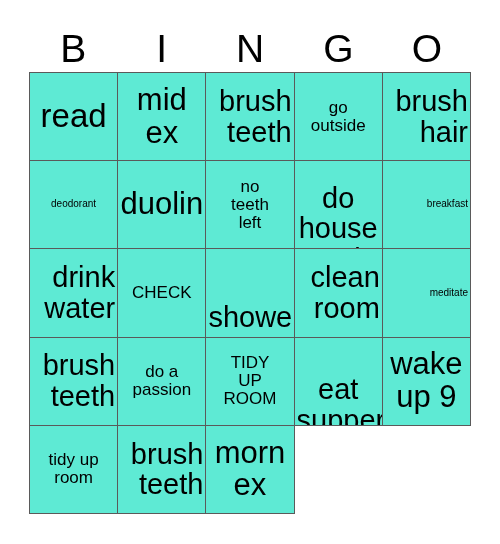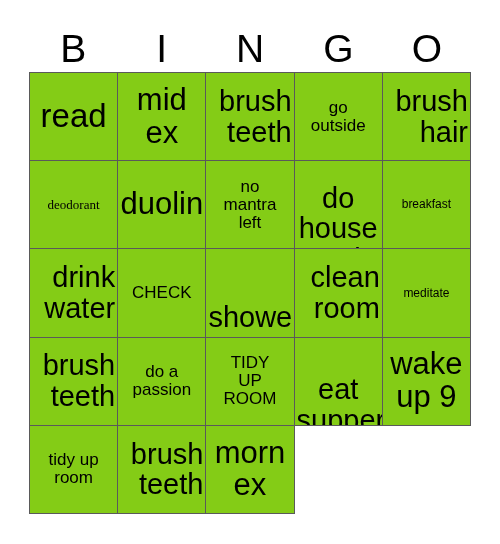"read" .cell { background: #84cc16 -> #5eead4 }
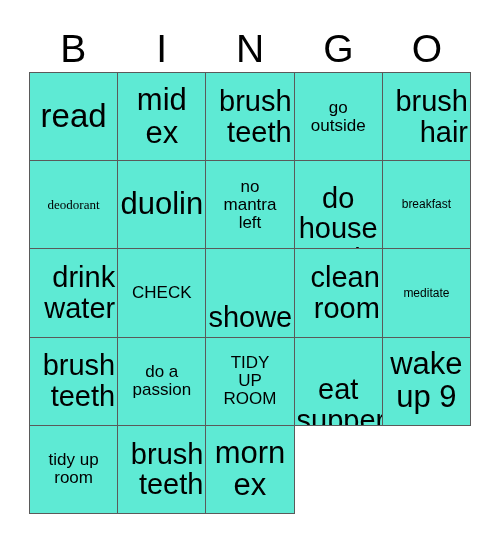"no" span.cell-text { text: mantra -> teeth }
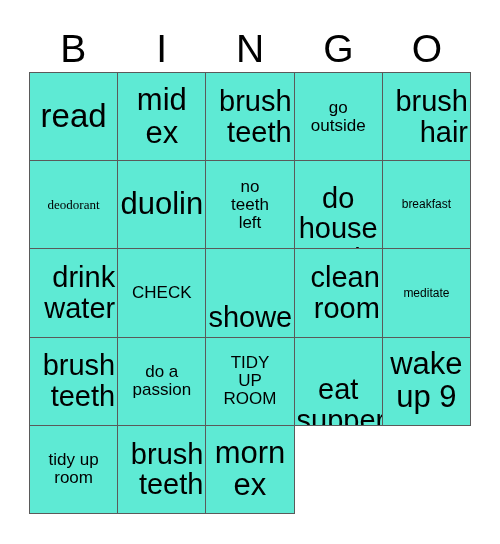"deodorant" .fs-xxs .cell-text { font-family: Liberation Serif, serif -> none; font-size: 13px -> 10px }
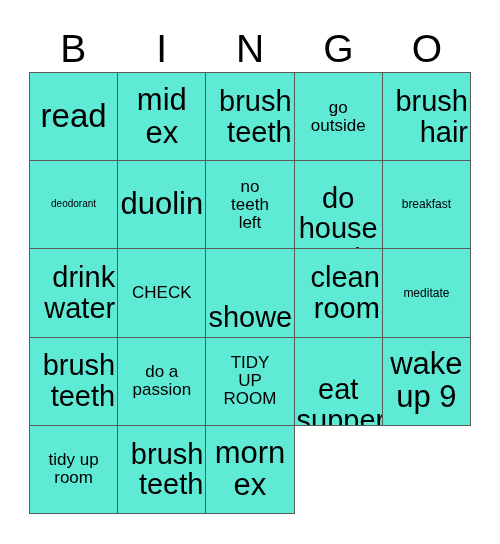"breakfast" .fs-xs .cell-text { font-size: 12px -> 10px; text-align: none -> right }
